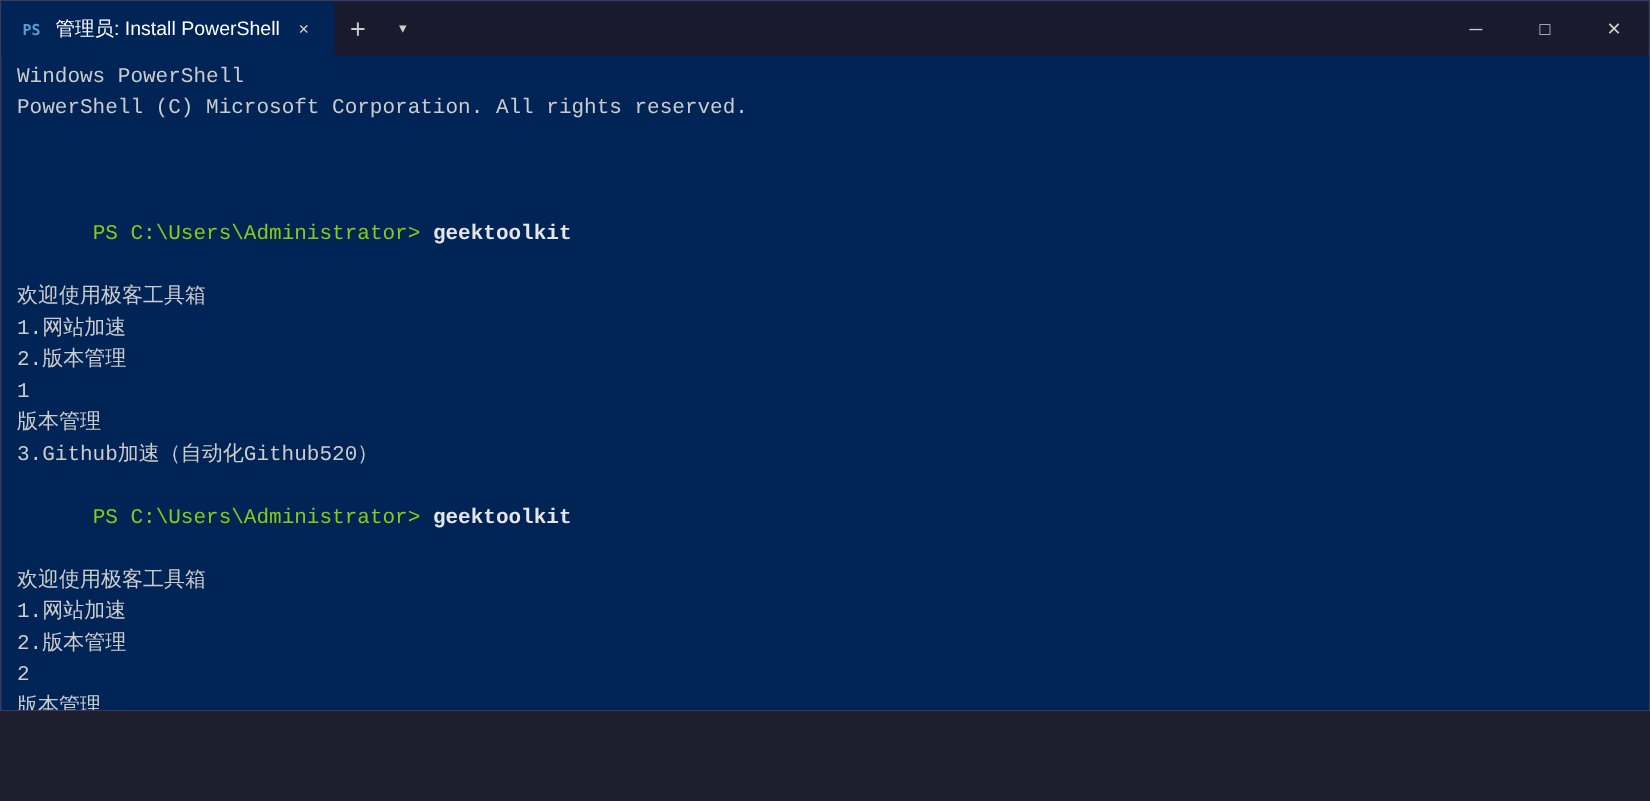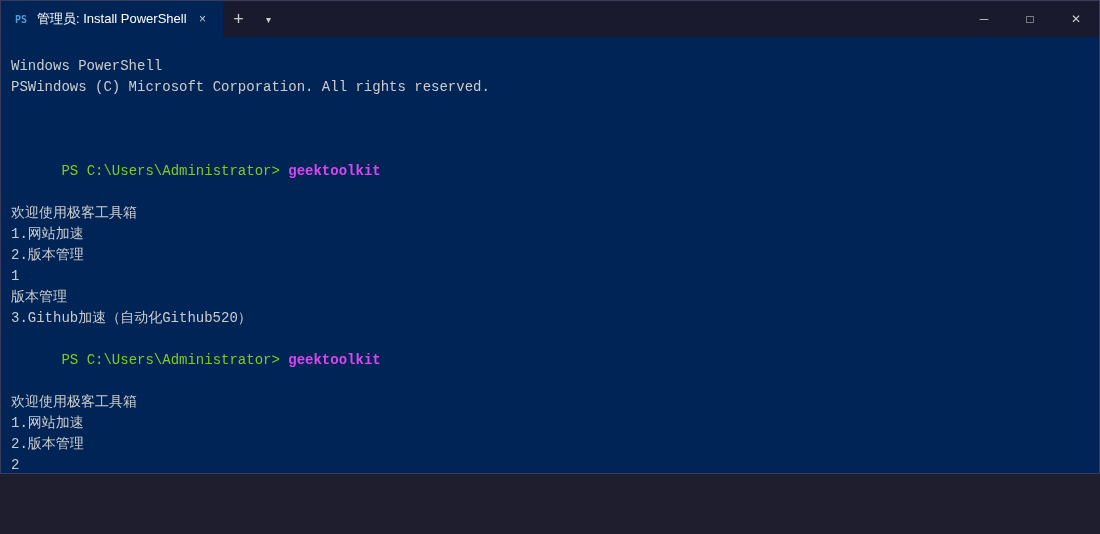"Windows PowerShell" .terminal-body { padding: 19px 10px -> 4px 10px }
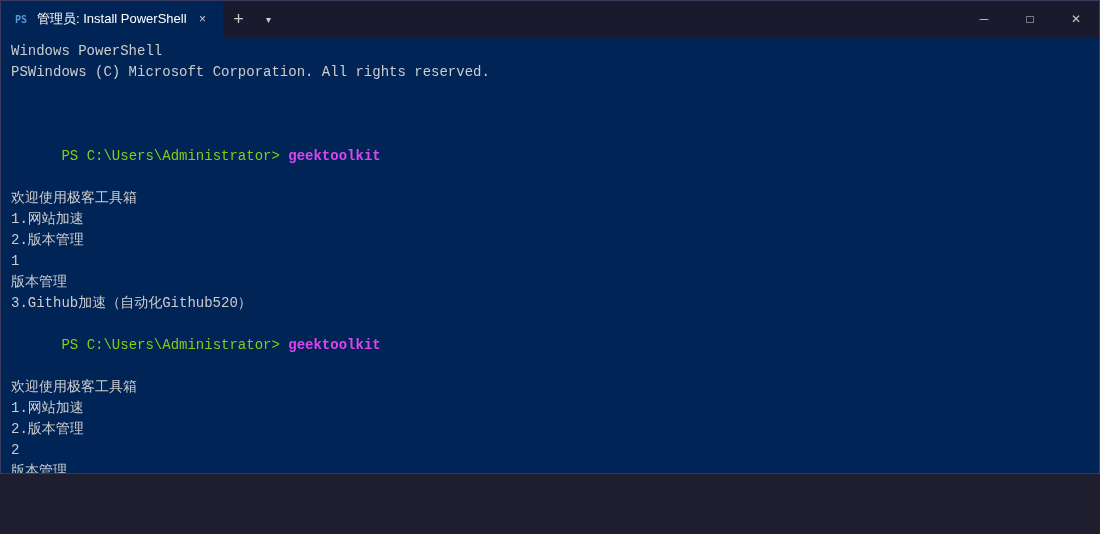"PSWindows (C) Microsoft Corporation. All" div.line { text: PSWindows -> PowerShell }
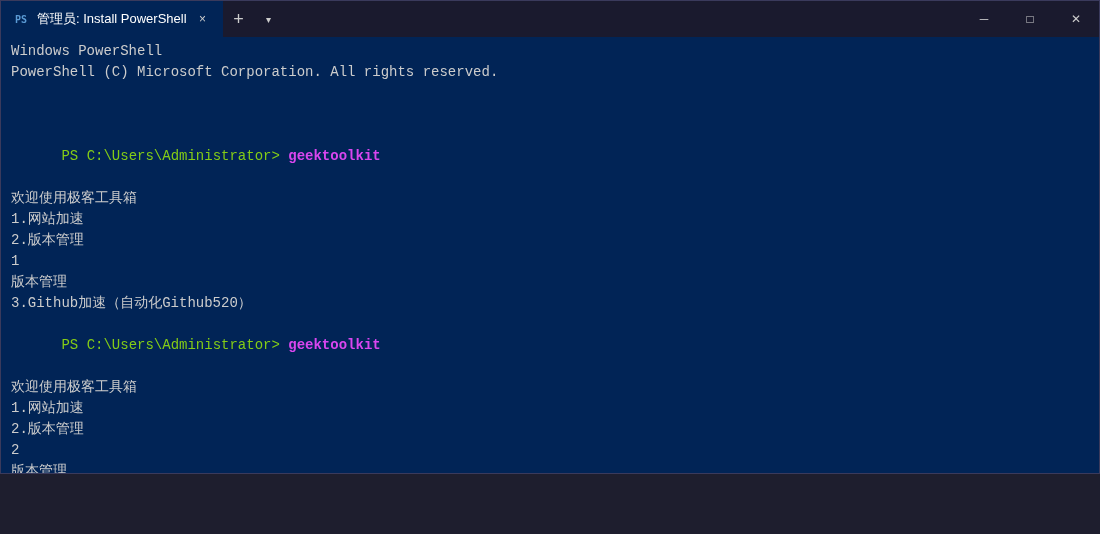"geektoolkit" .cmd-highlight { color: #d946ef -> #e5e5e5 }
